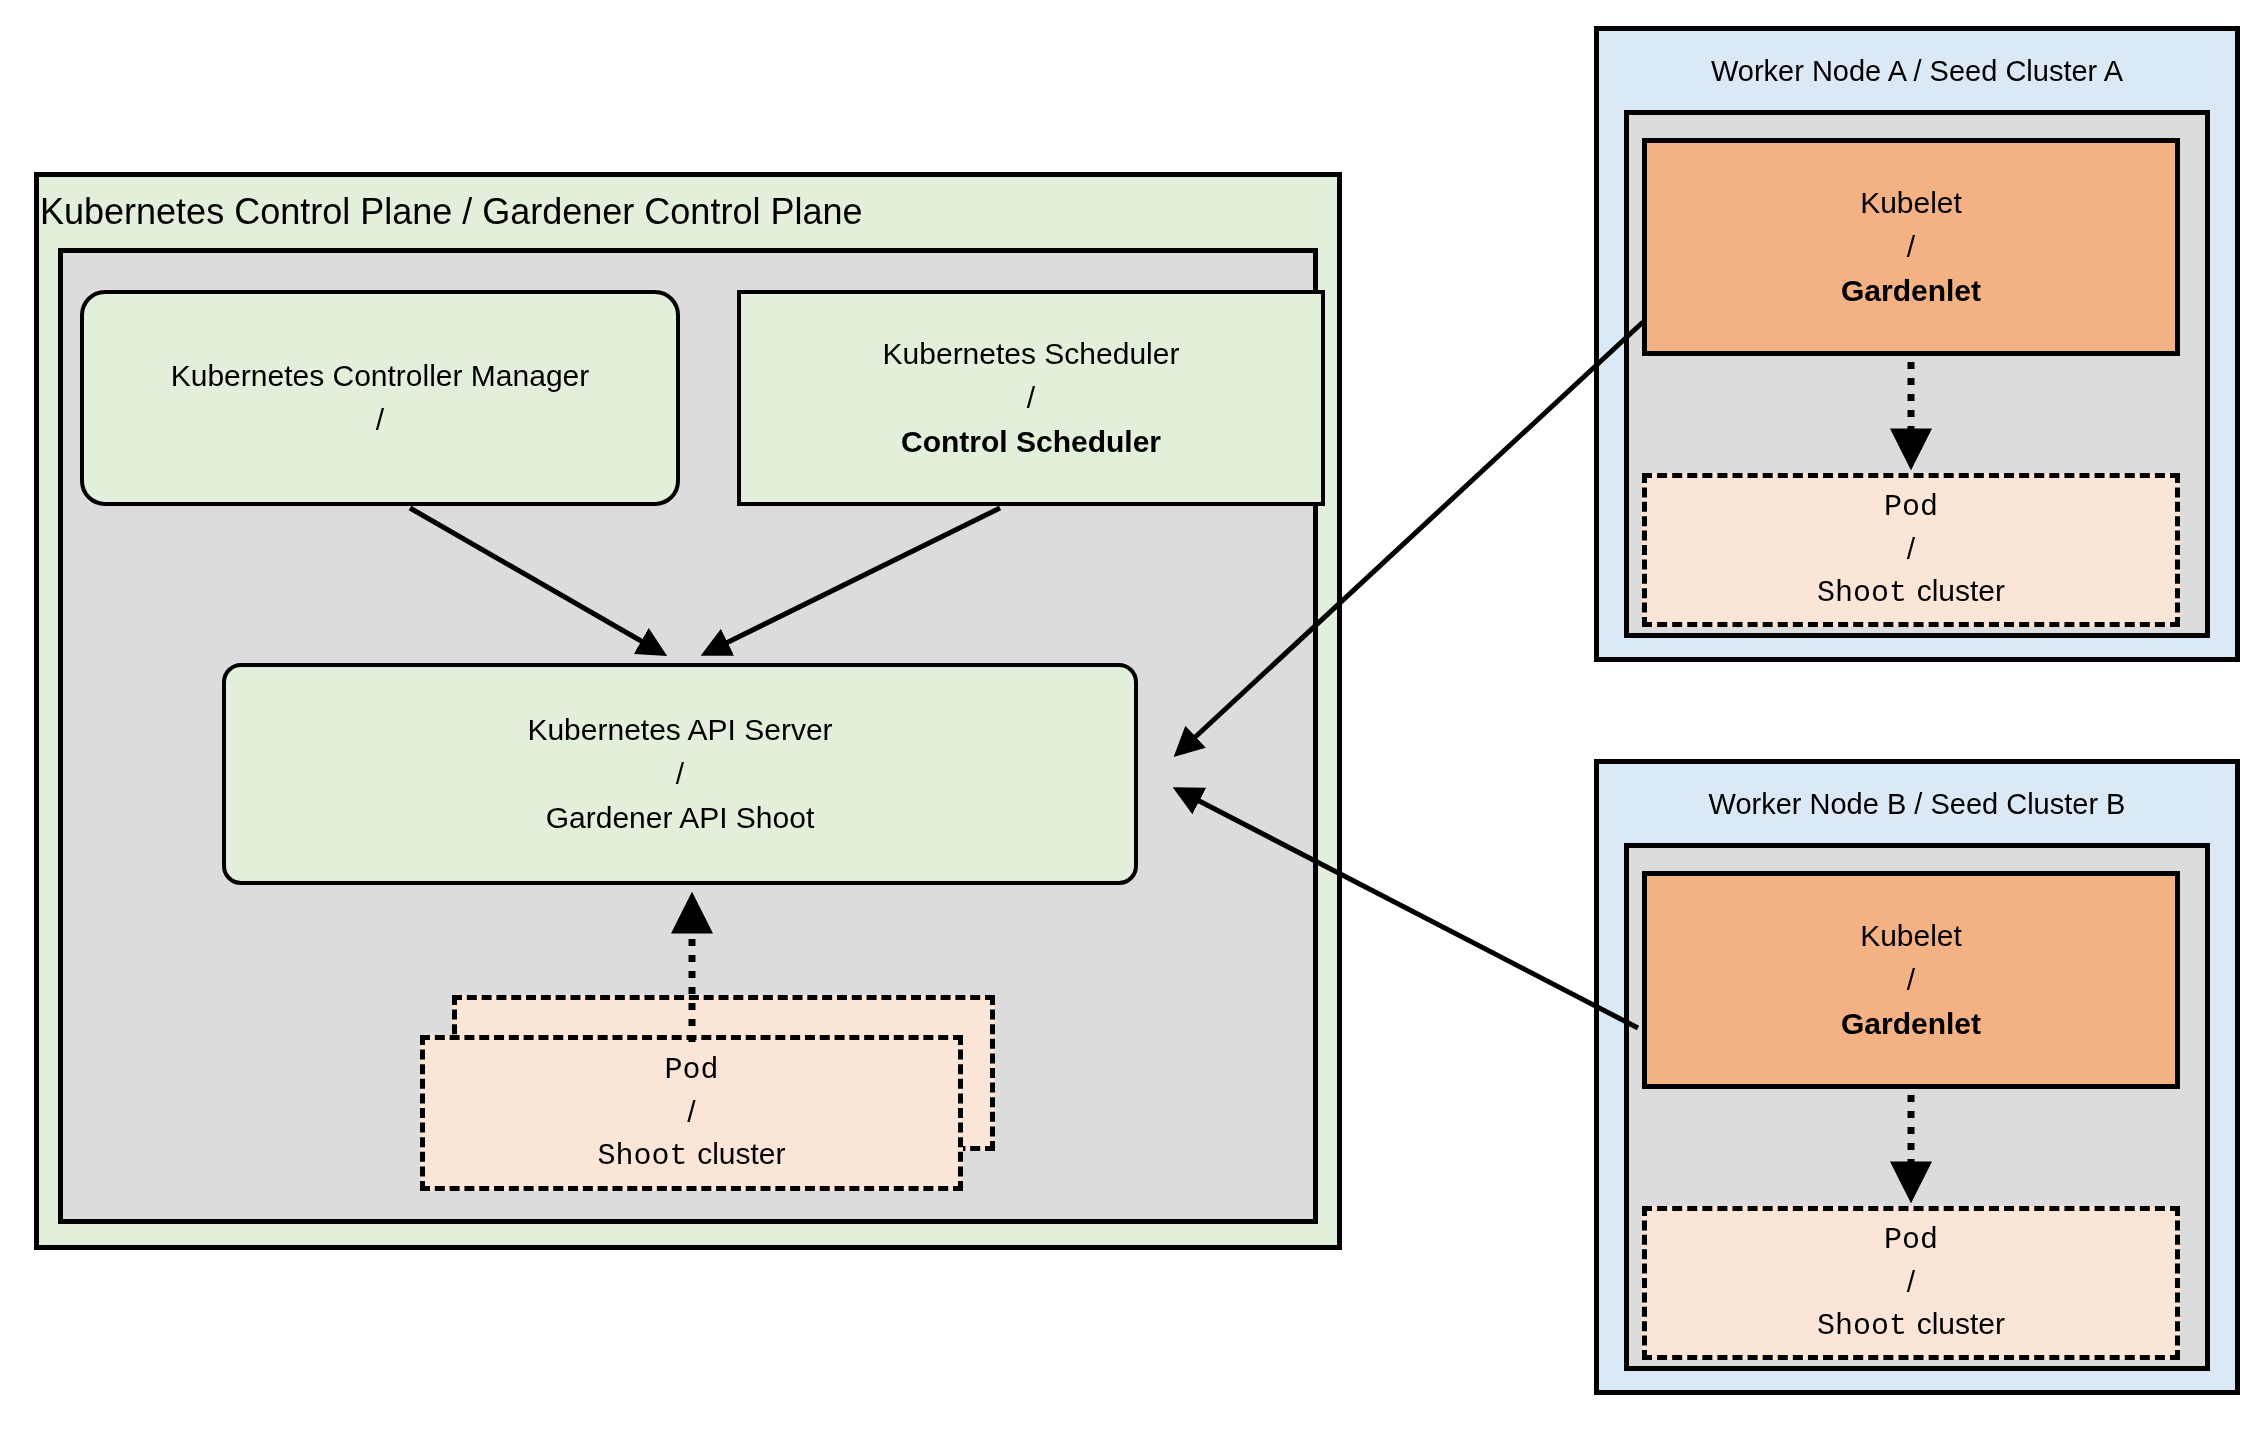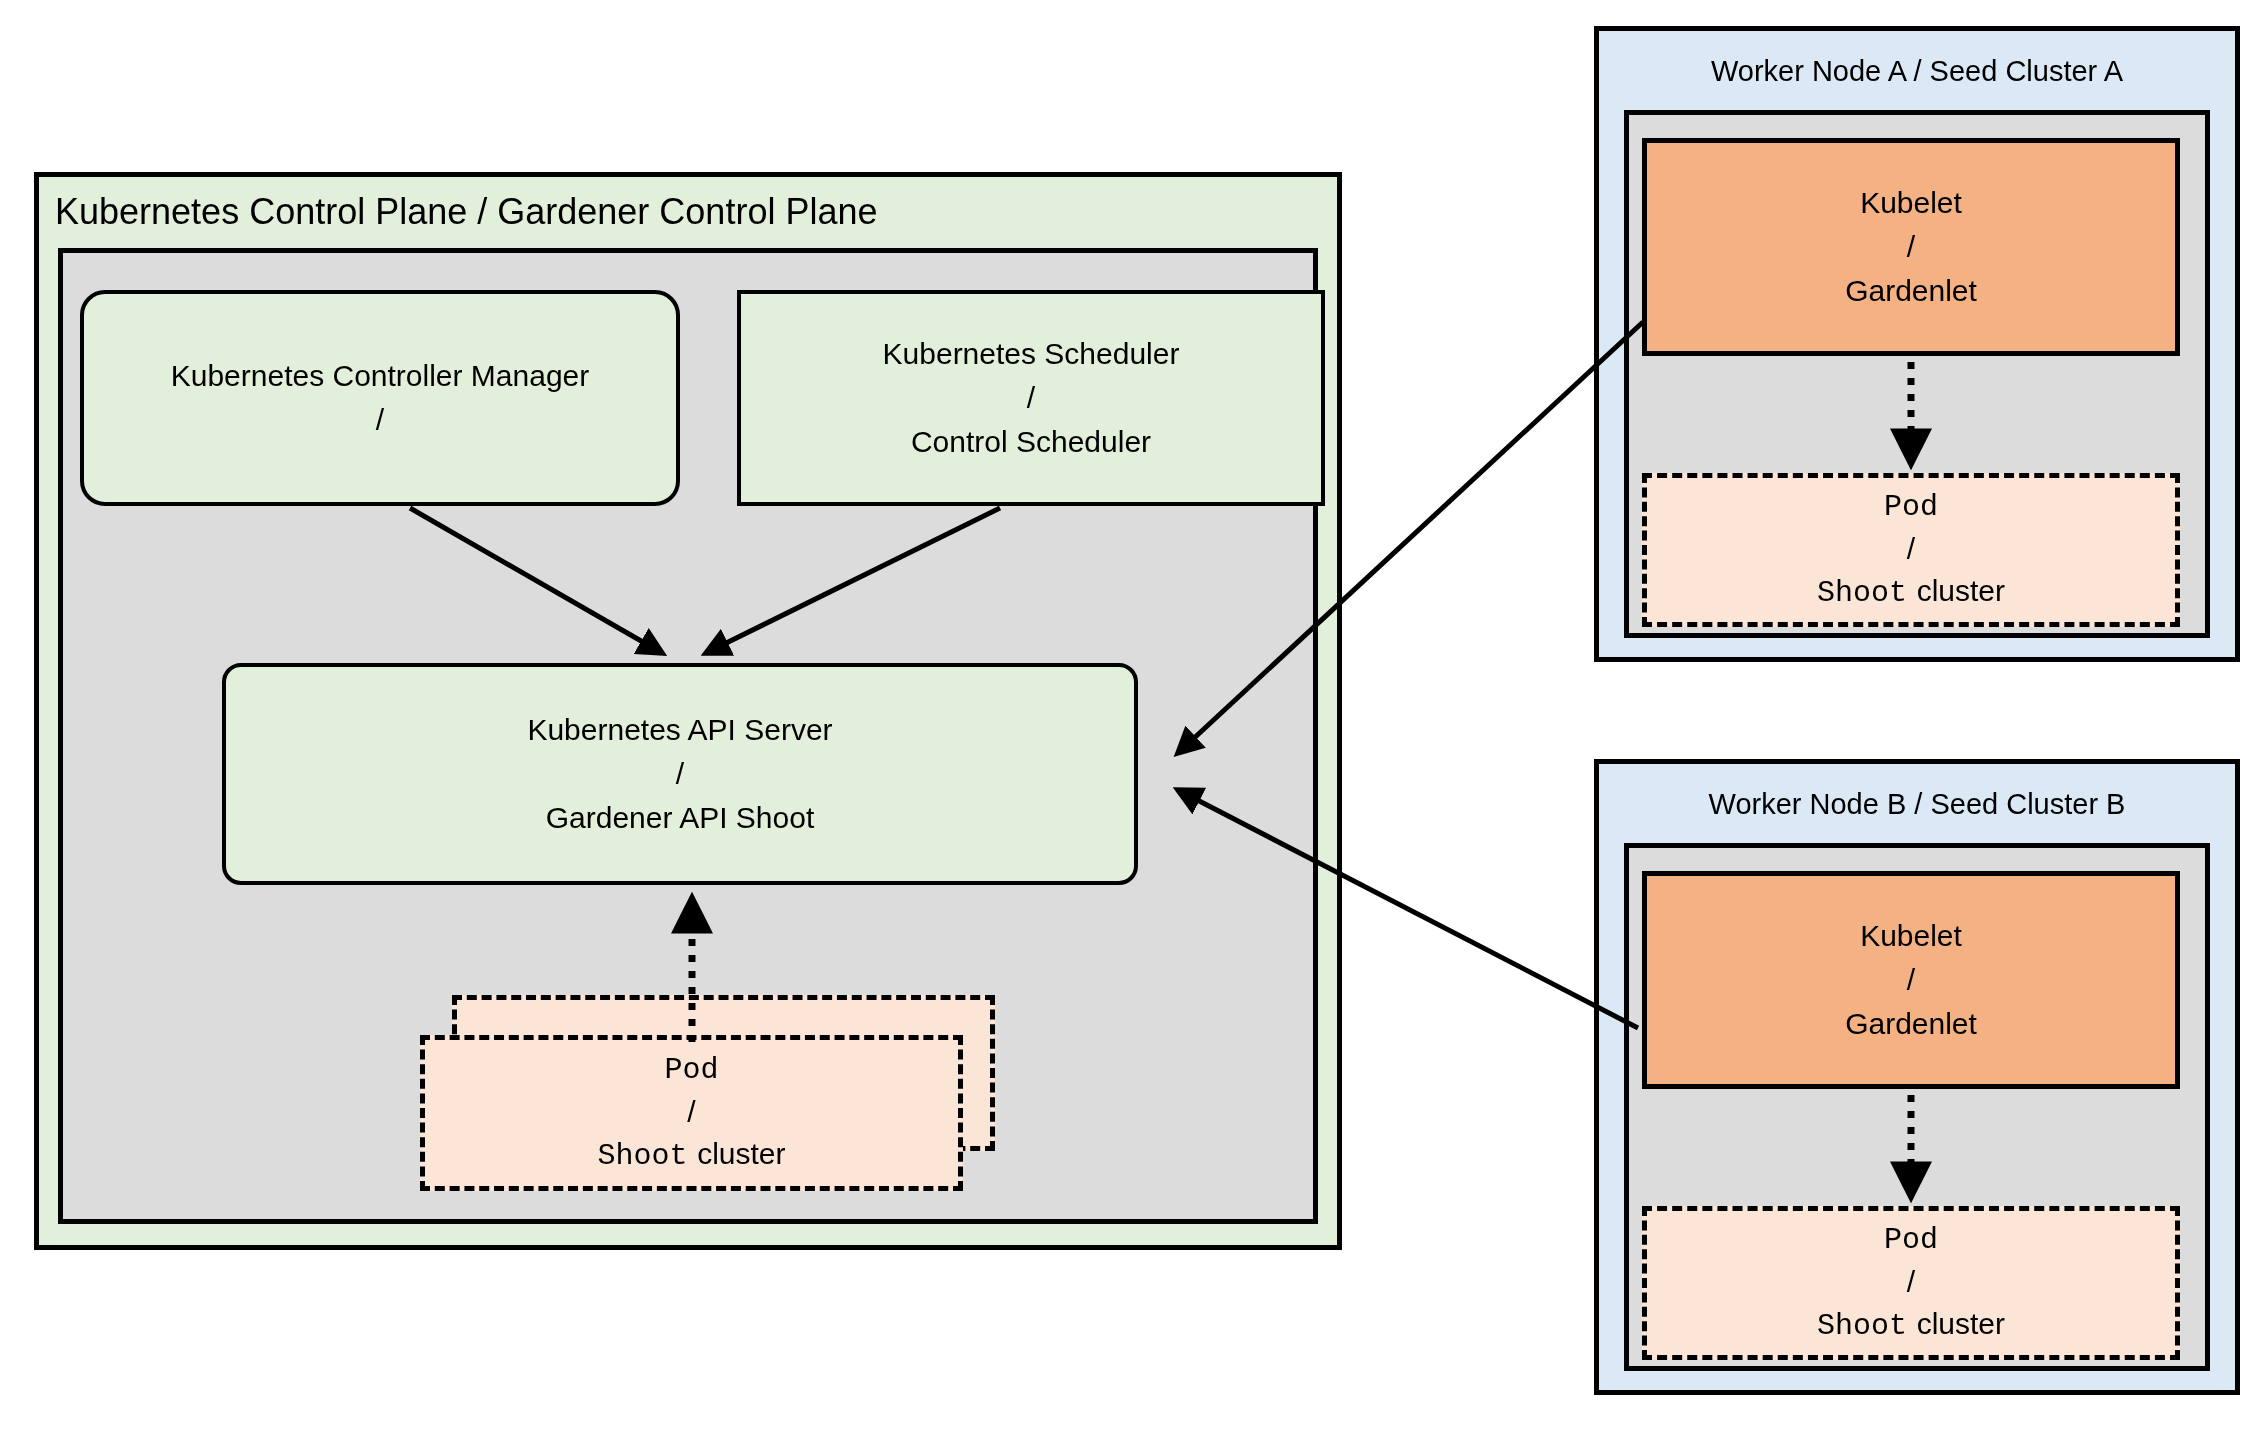"Kubernetes Control Plane / Gardener" .cp-title { padding-left: 16px -> 1px }
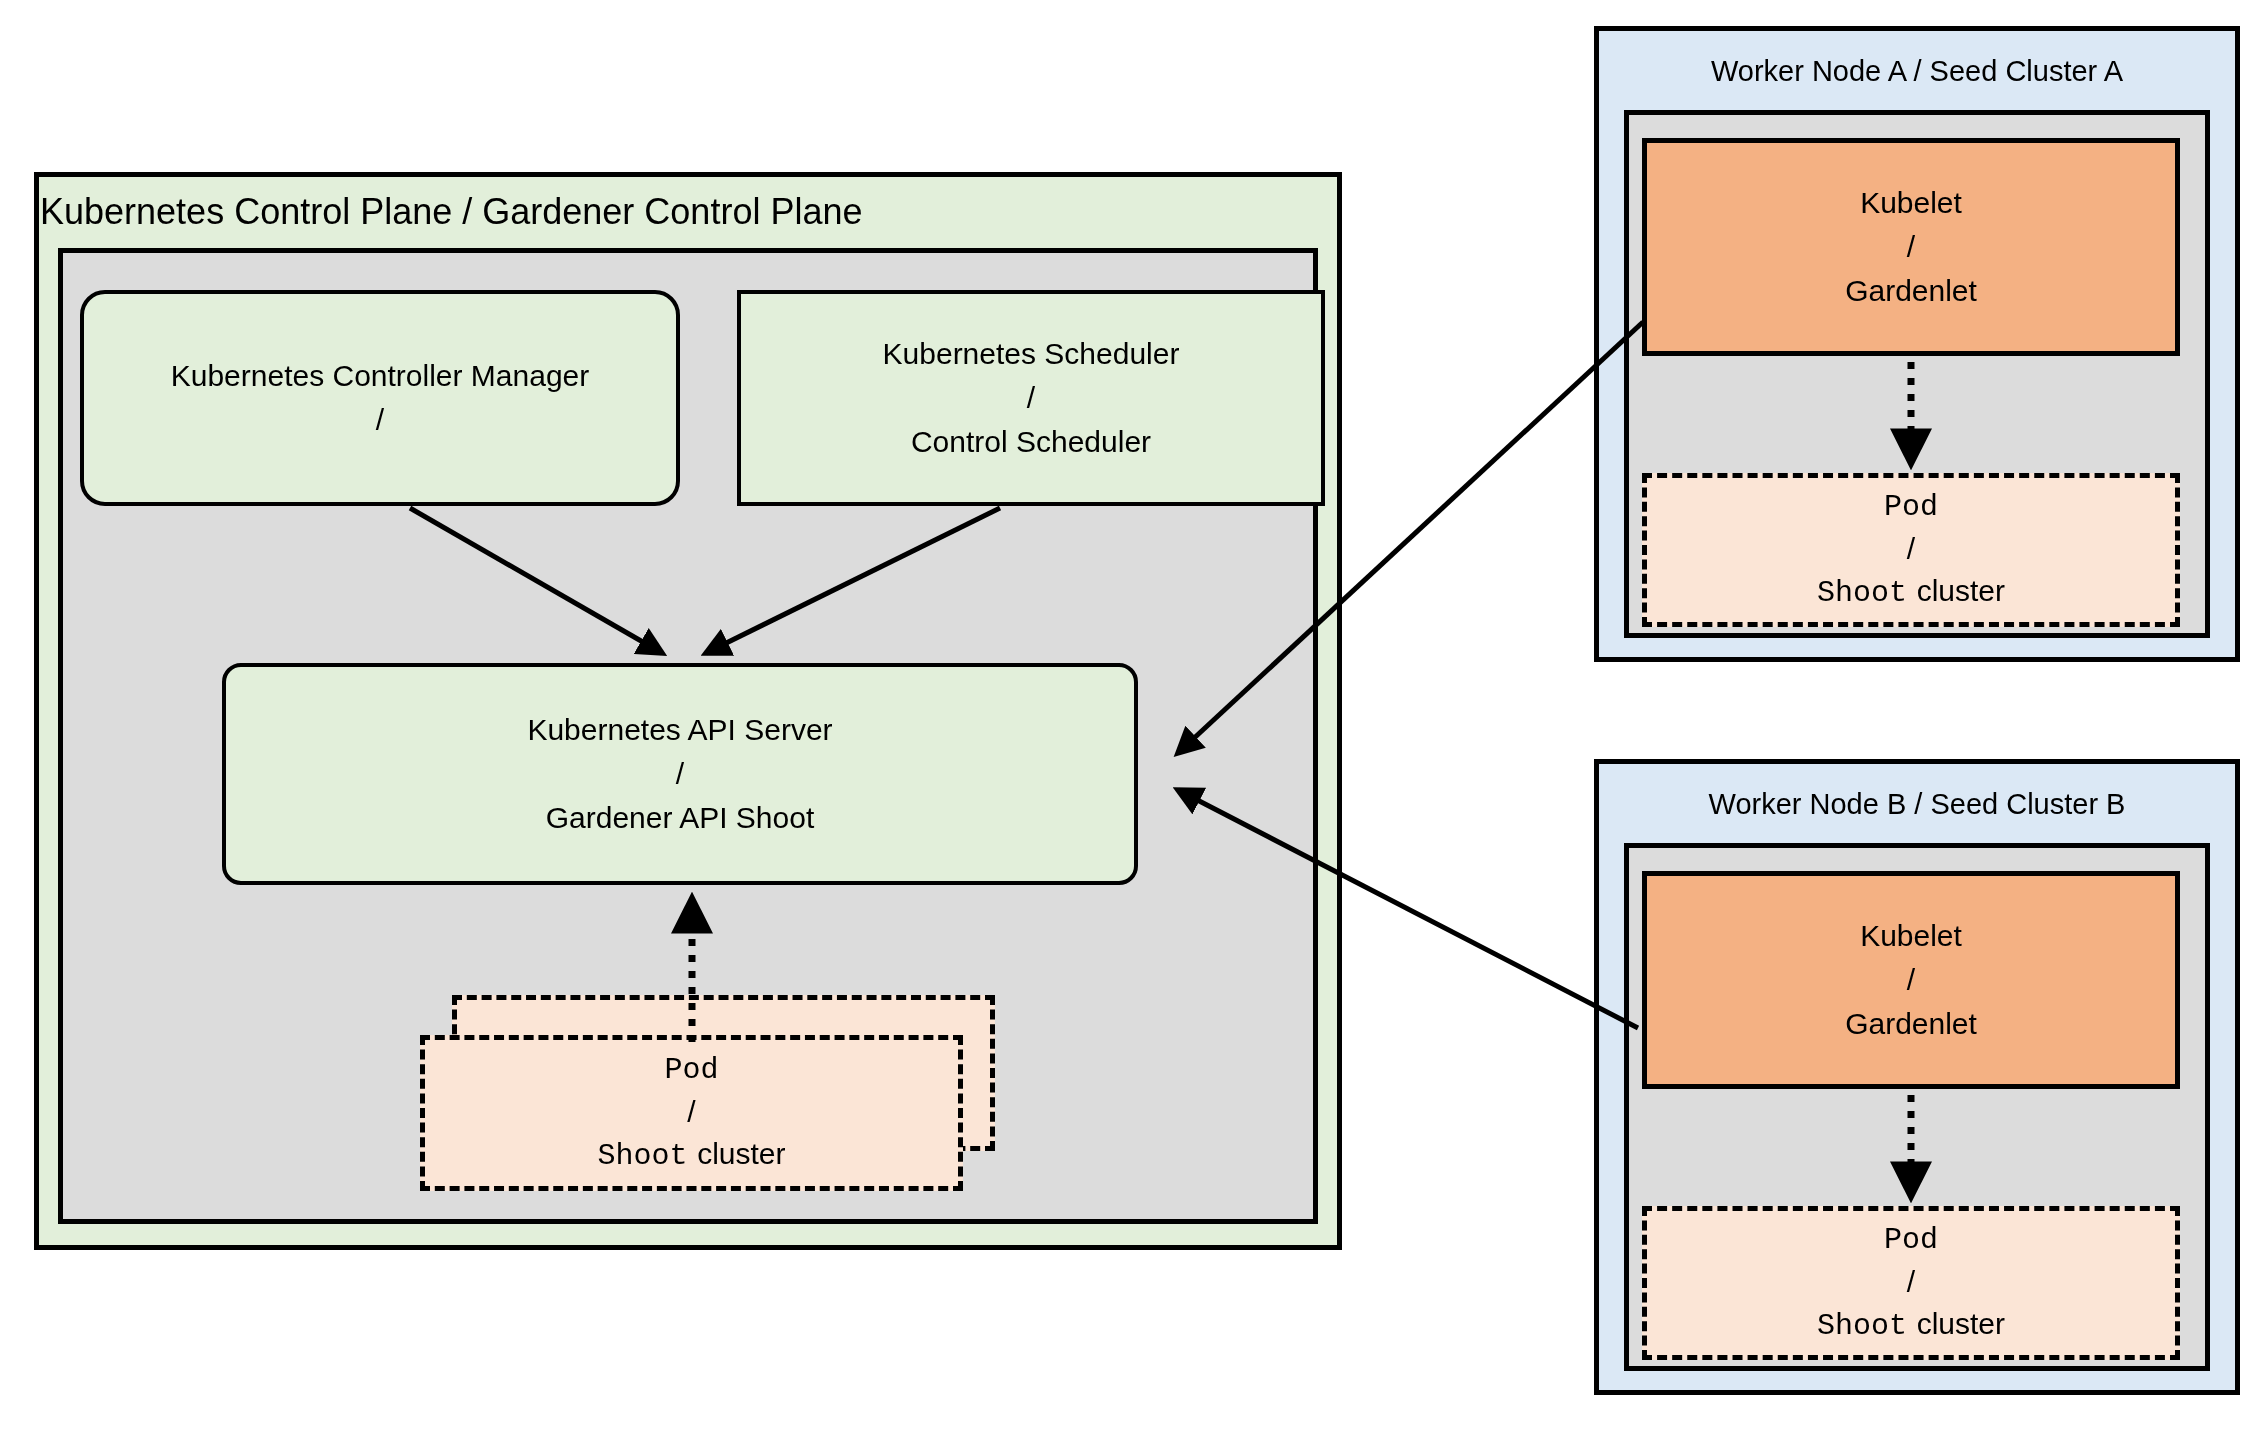"Gardenlet" .bold { font-weight: normal -> bold }
